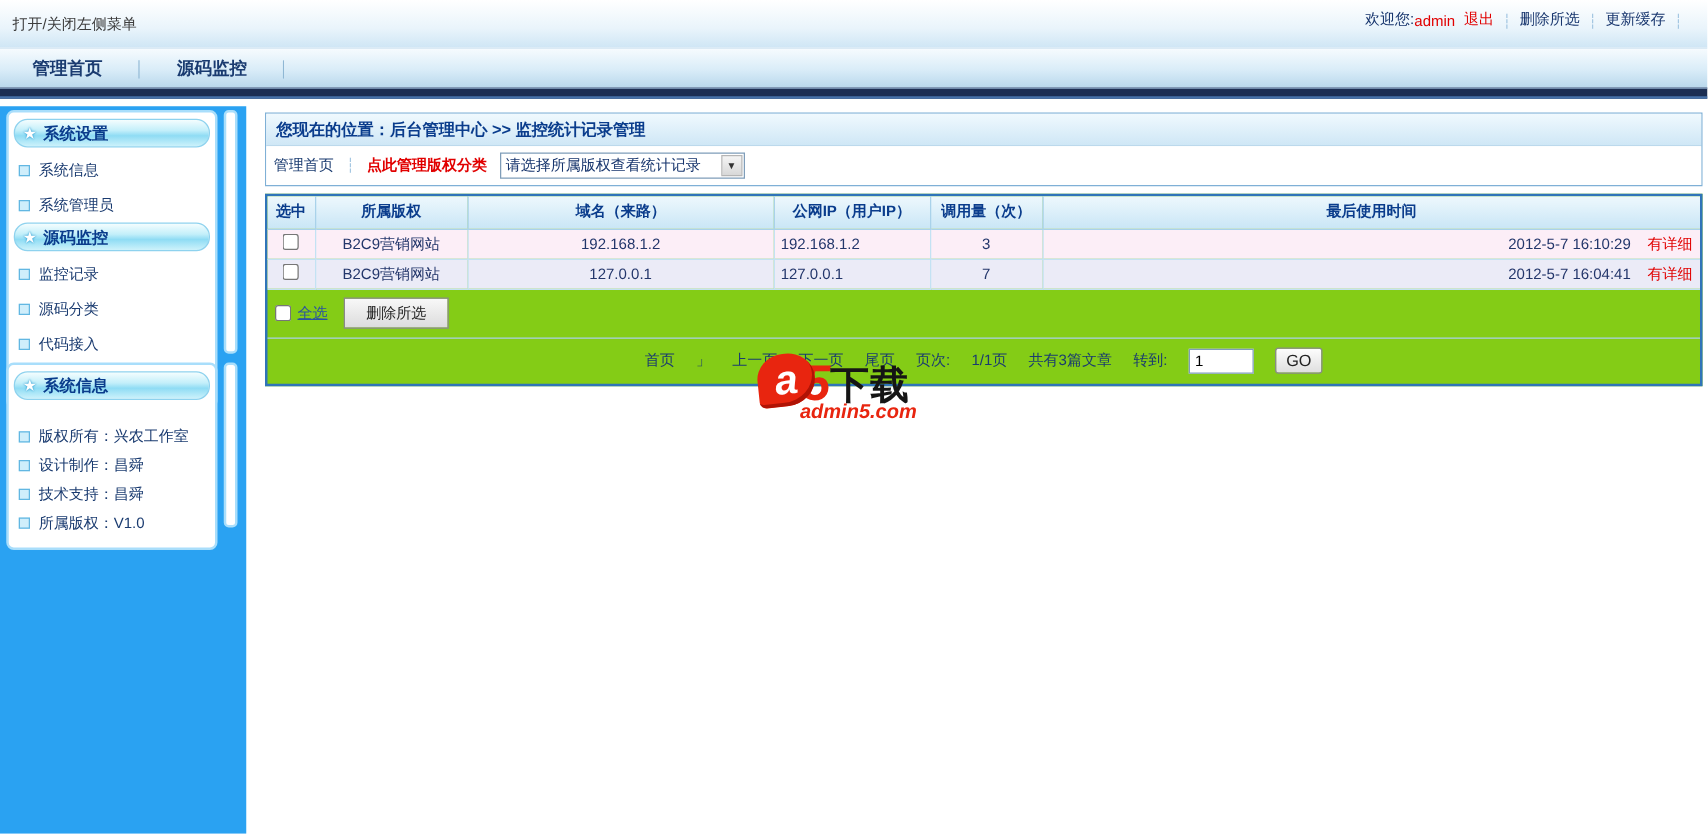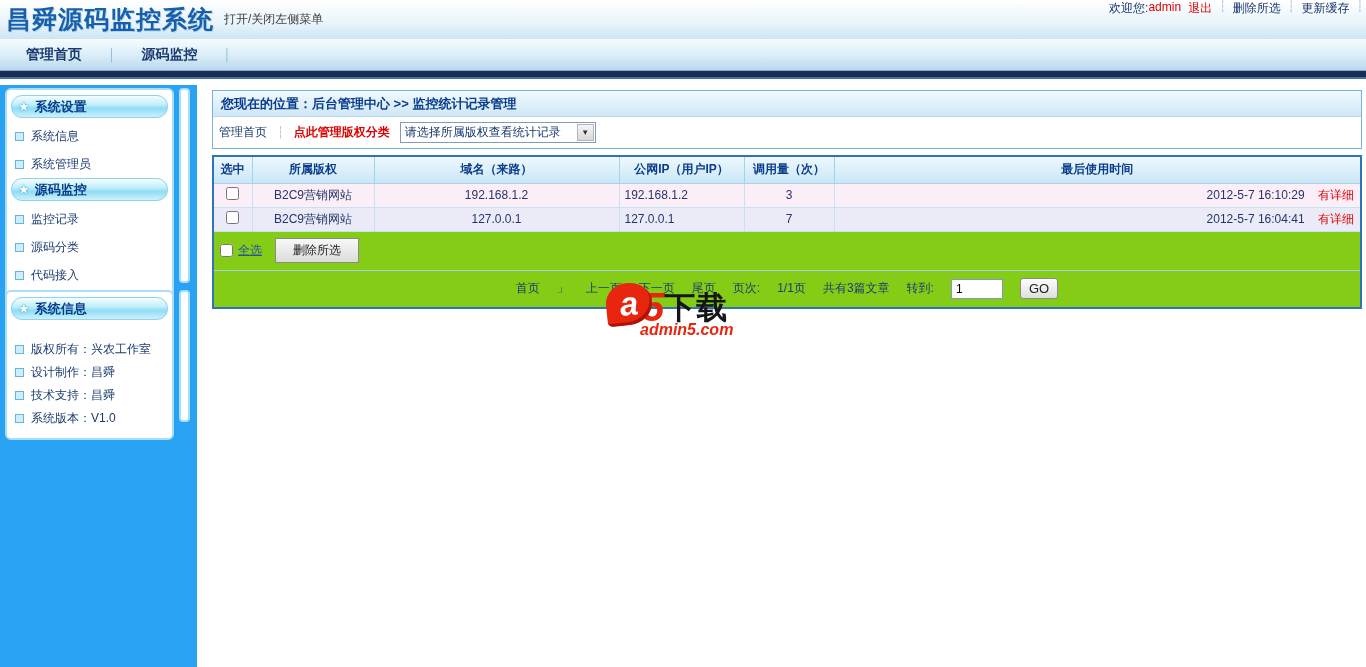"昌舜源码监控系统" span.app-title { html: <span>昌舜源码监控系统</span> -> none }
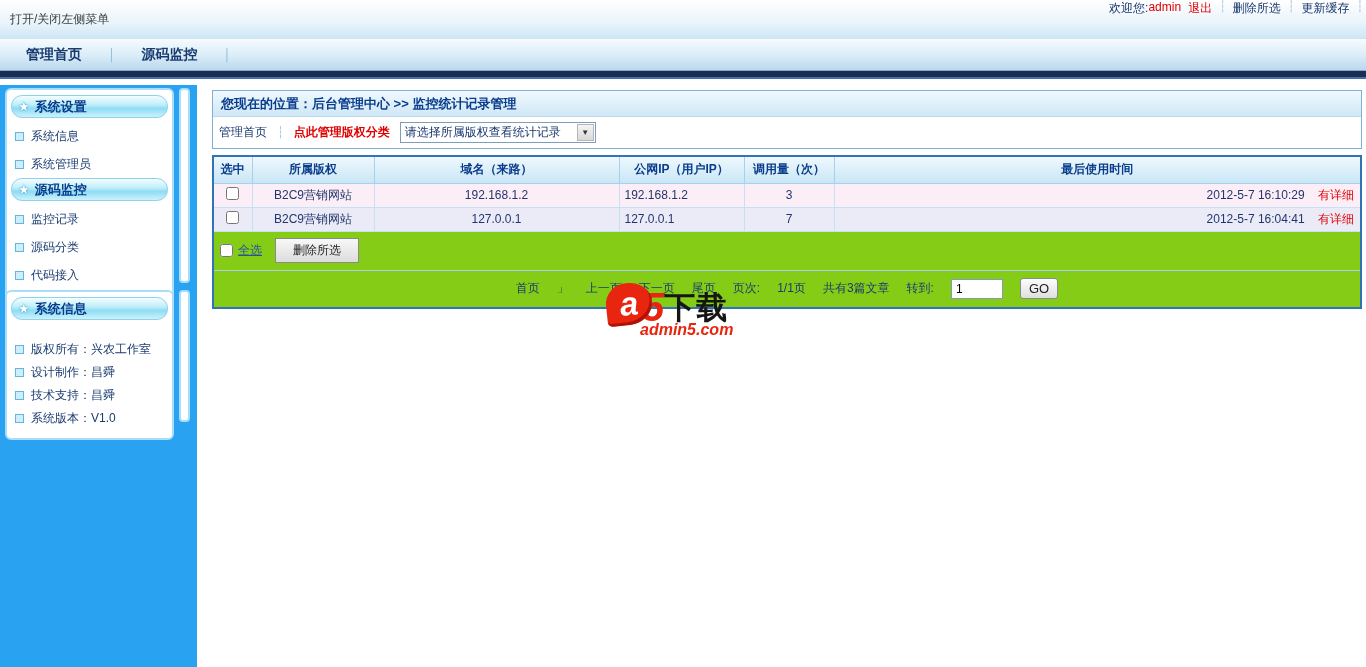"欢迎您:" .top-links { align-items: flex-start -> flex-end; right: 3px -> 20px }
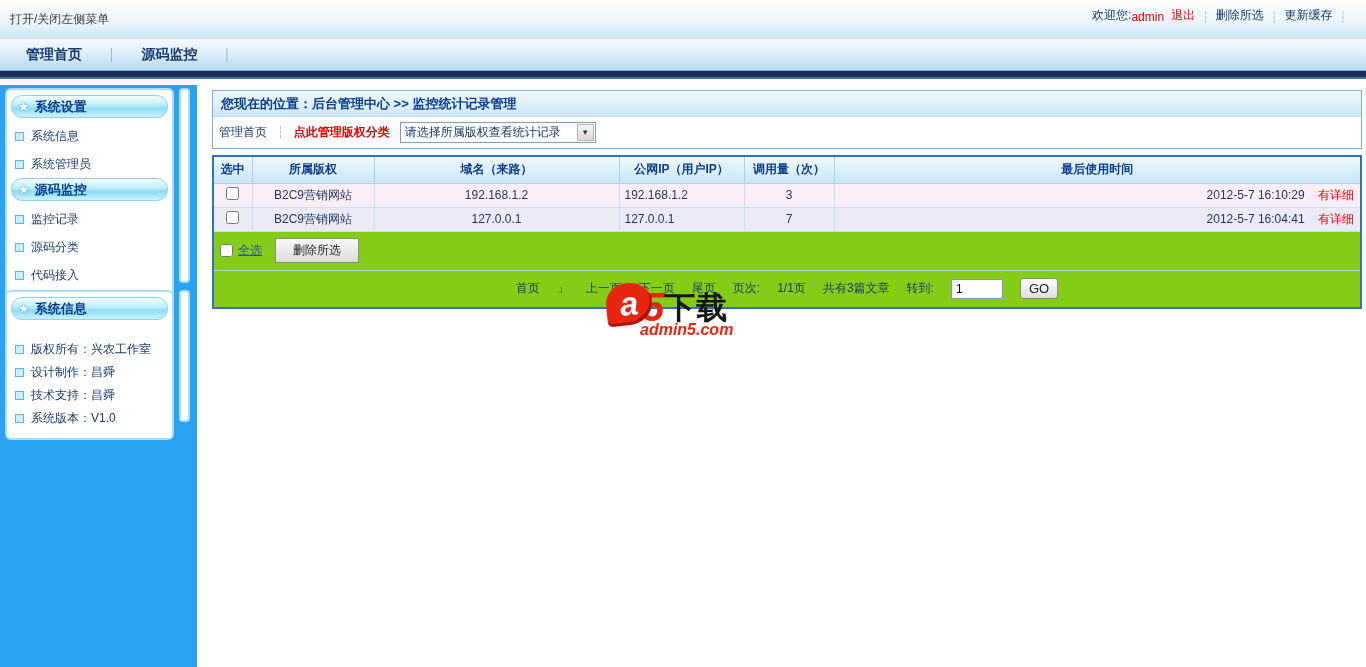"系统版本：V1.0" span { text: 系统版本 -> 所属版权 }
